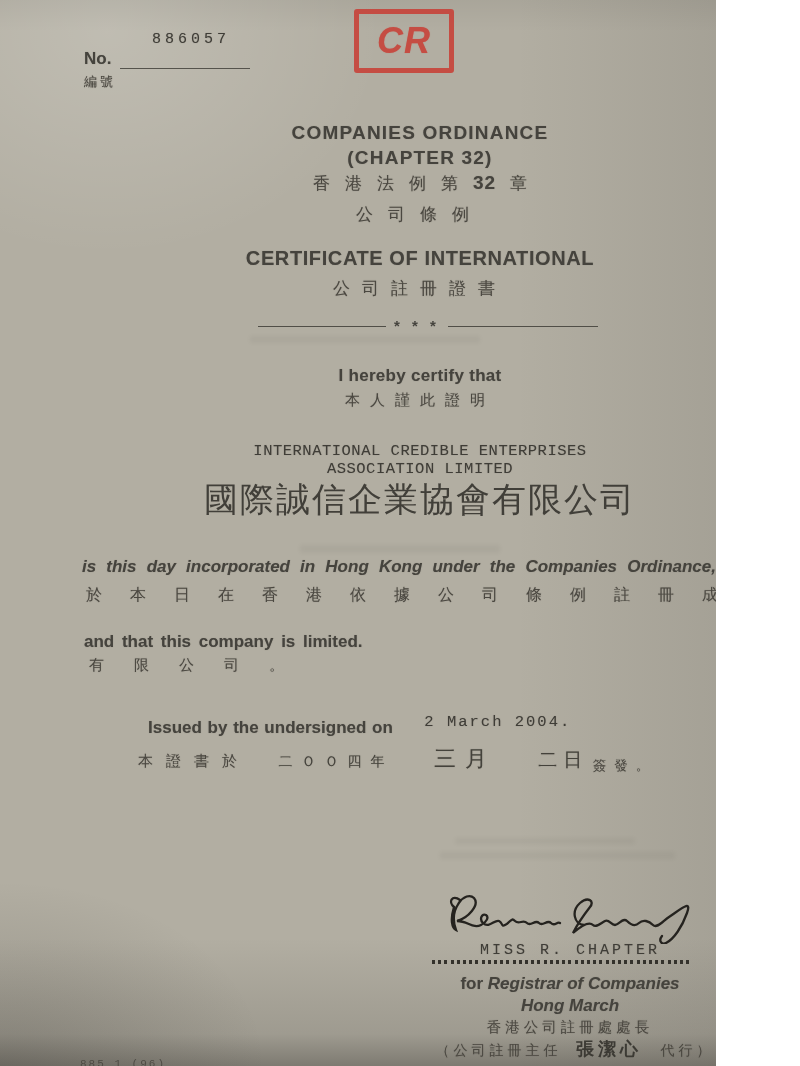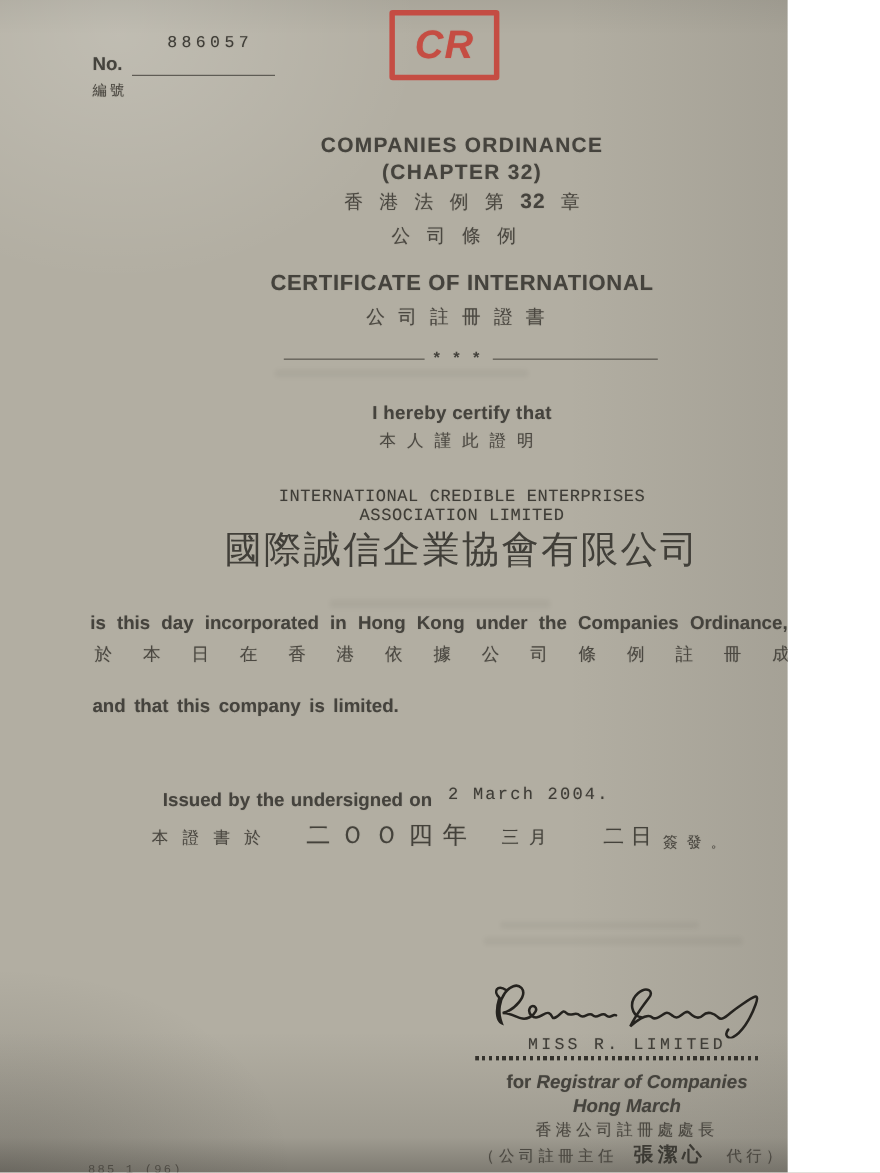"is this day incorporated in" div.abs { font-style: none -> italic }
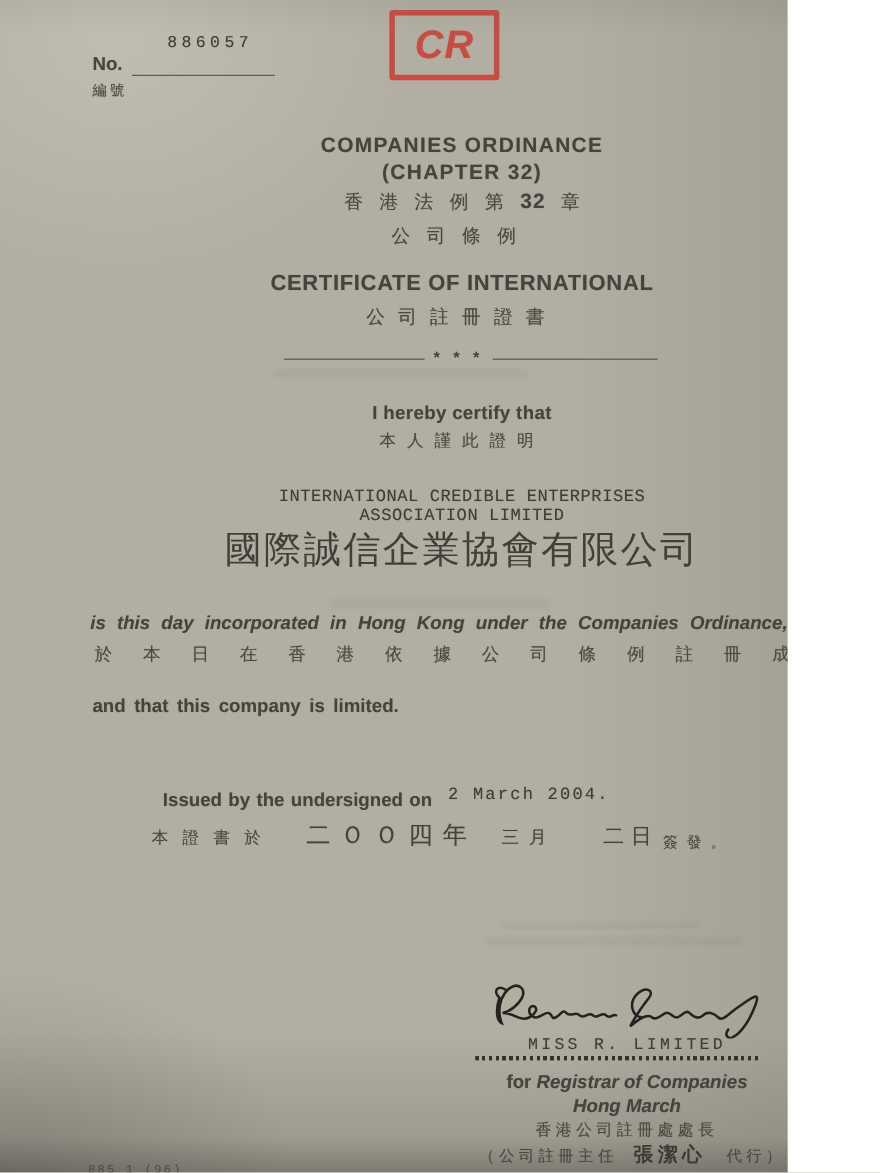"有限公司。" div.abs { html: none -> <div>有限公司。</div> }
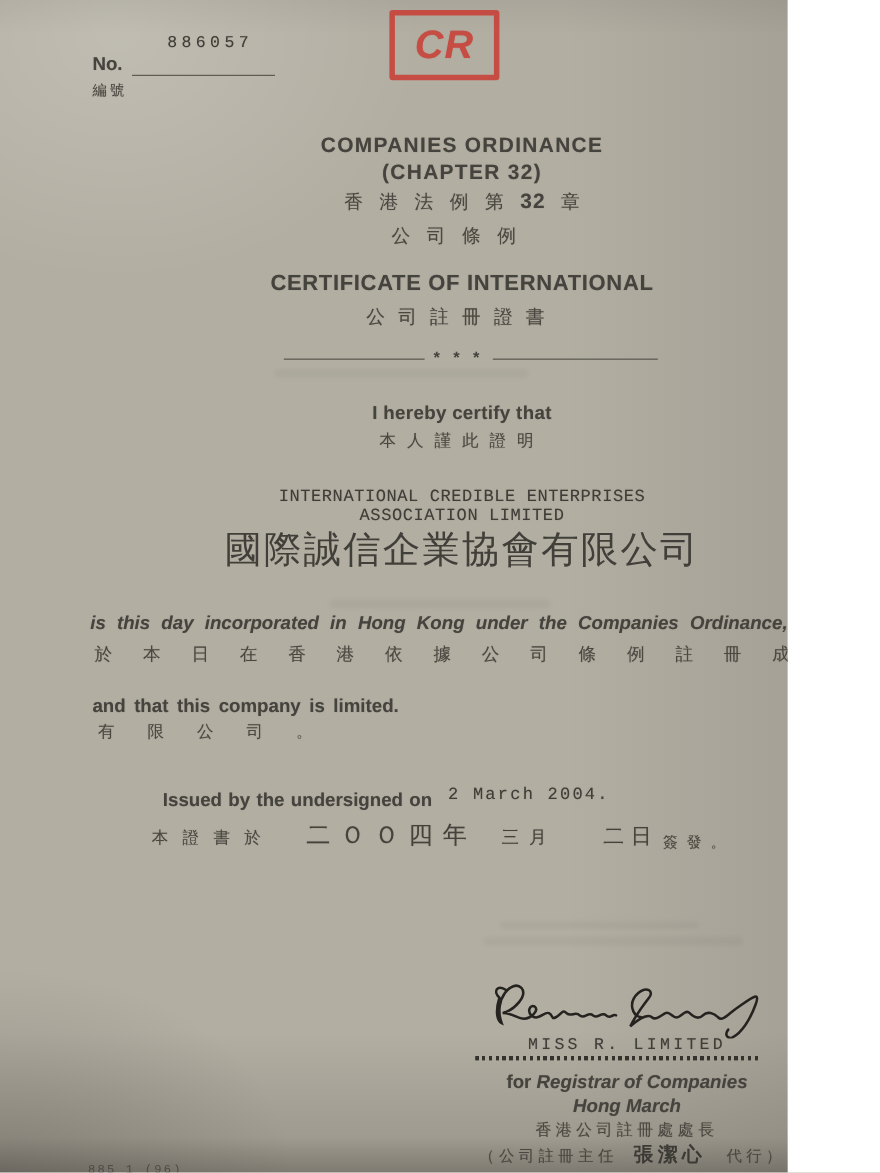"2 March 2004." span.mono { margin-left: 10px -> 27px }
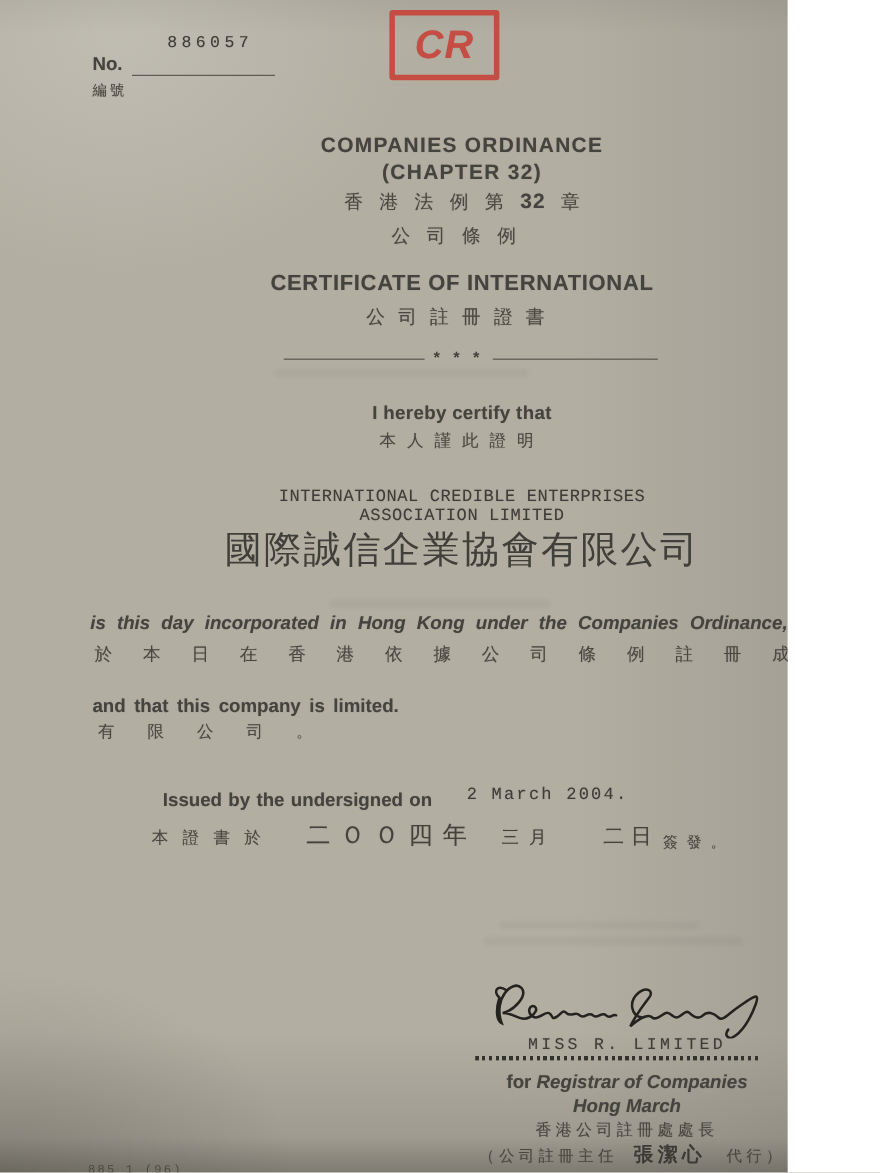"二ＯＯ四年" span.cjk { font-size: 22px -> 14px }
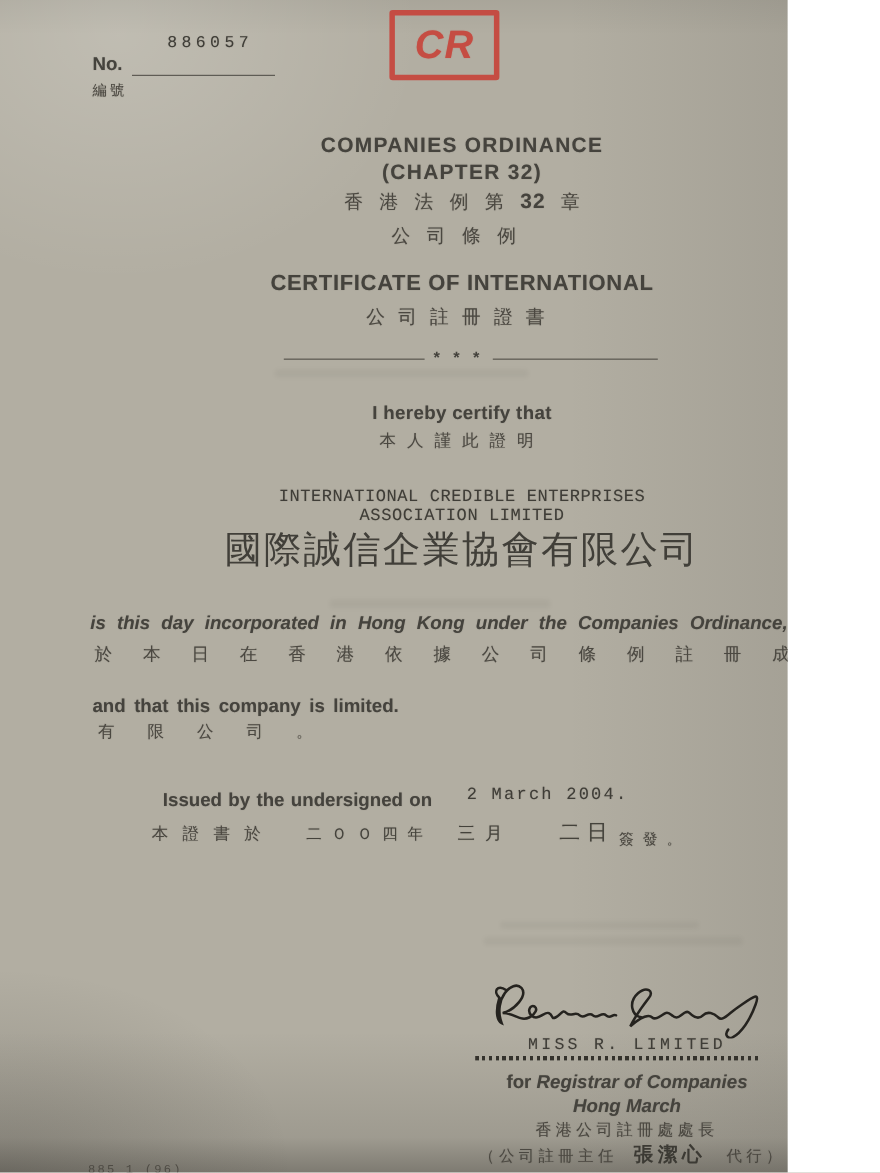"三月" span.cjk { font-size: 16px -> 22px; margin-left: 18px -> 36px }
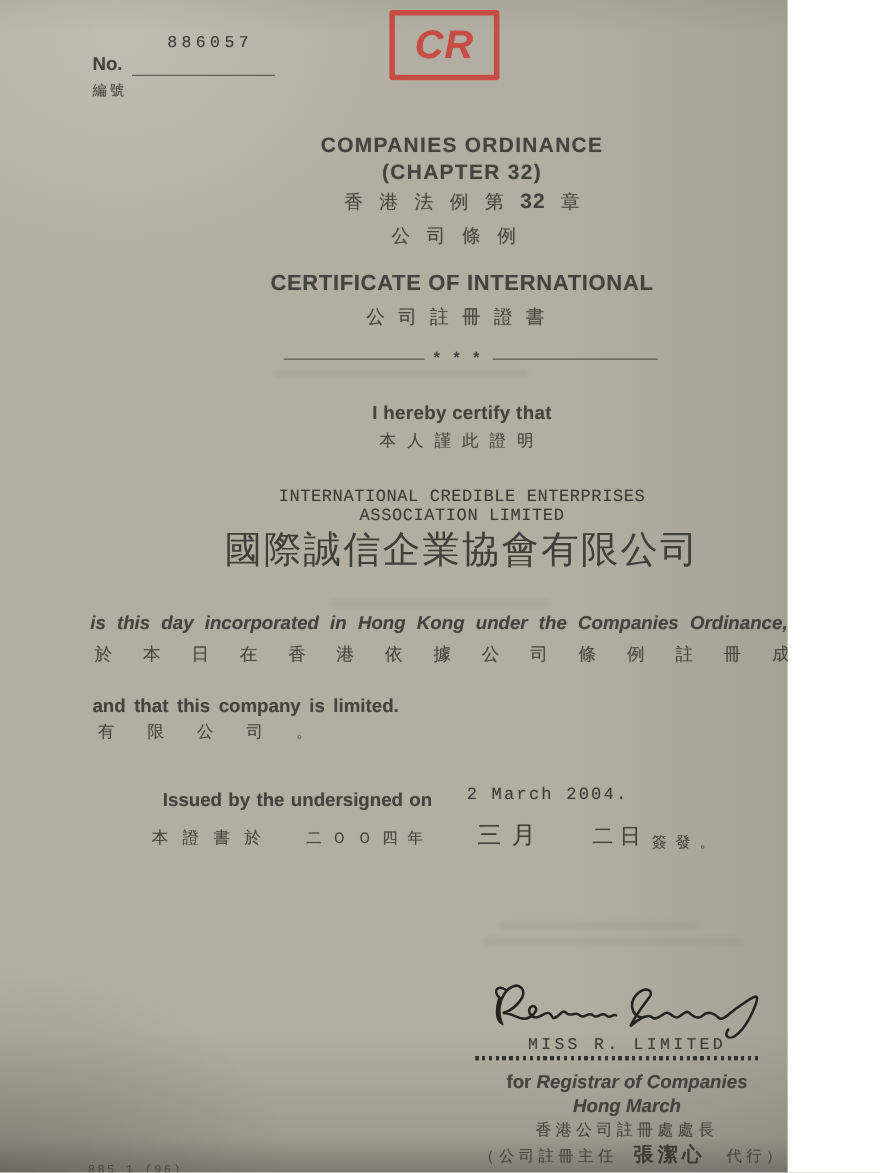"MISS R. LIMITED" div.abs { text: LIMITED -> CHAPTER }
